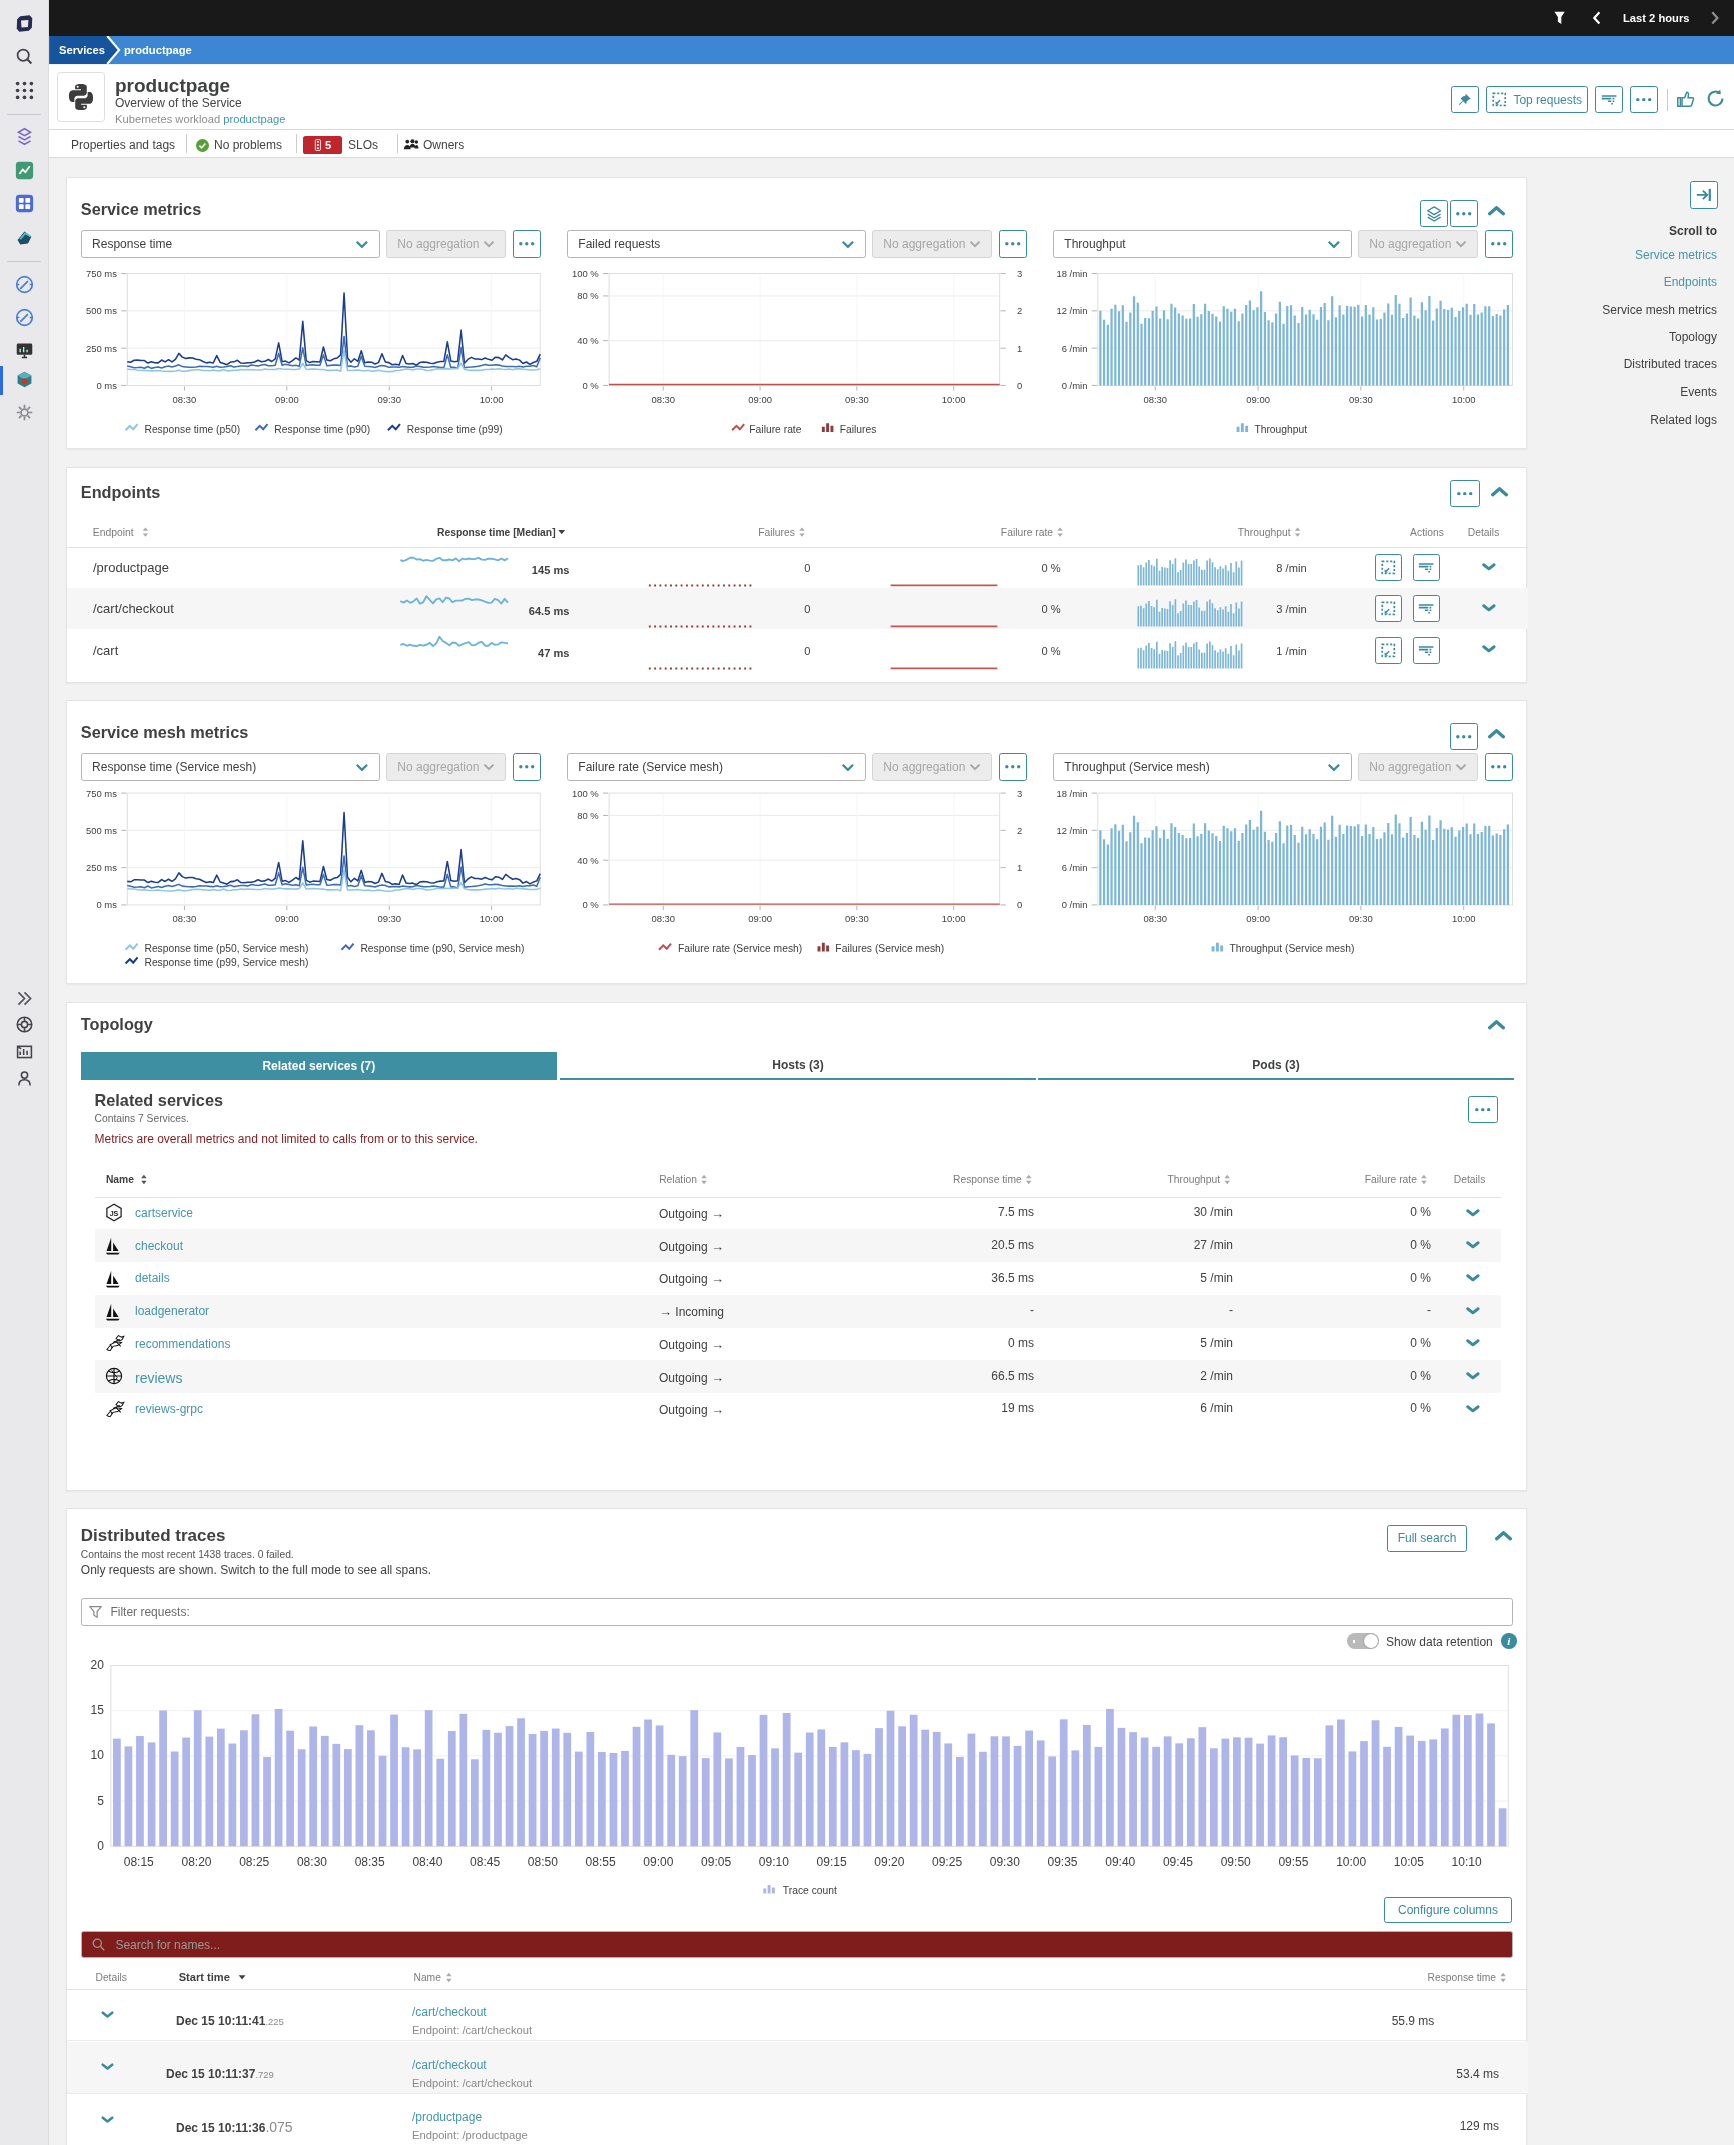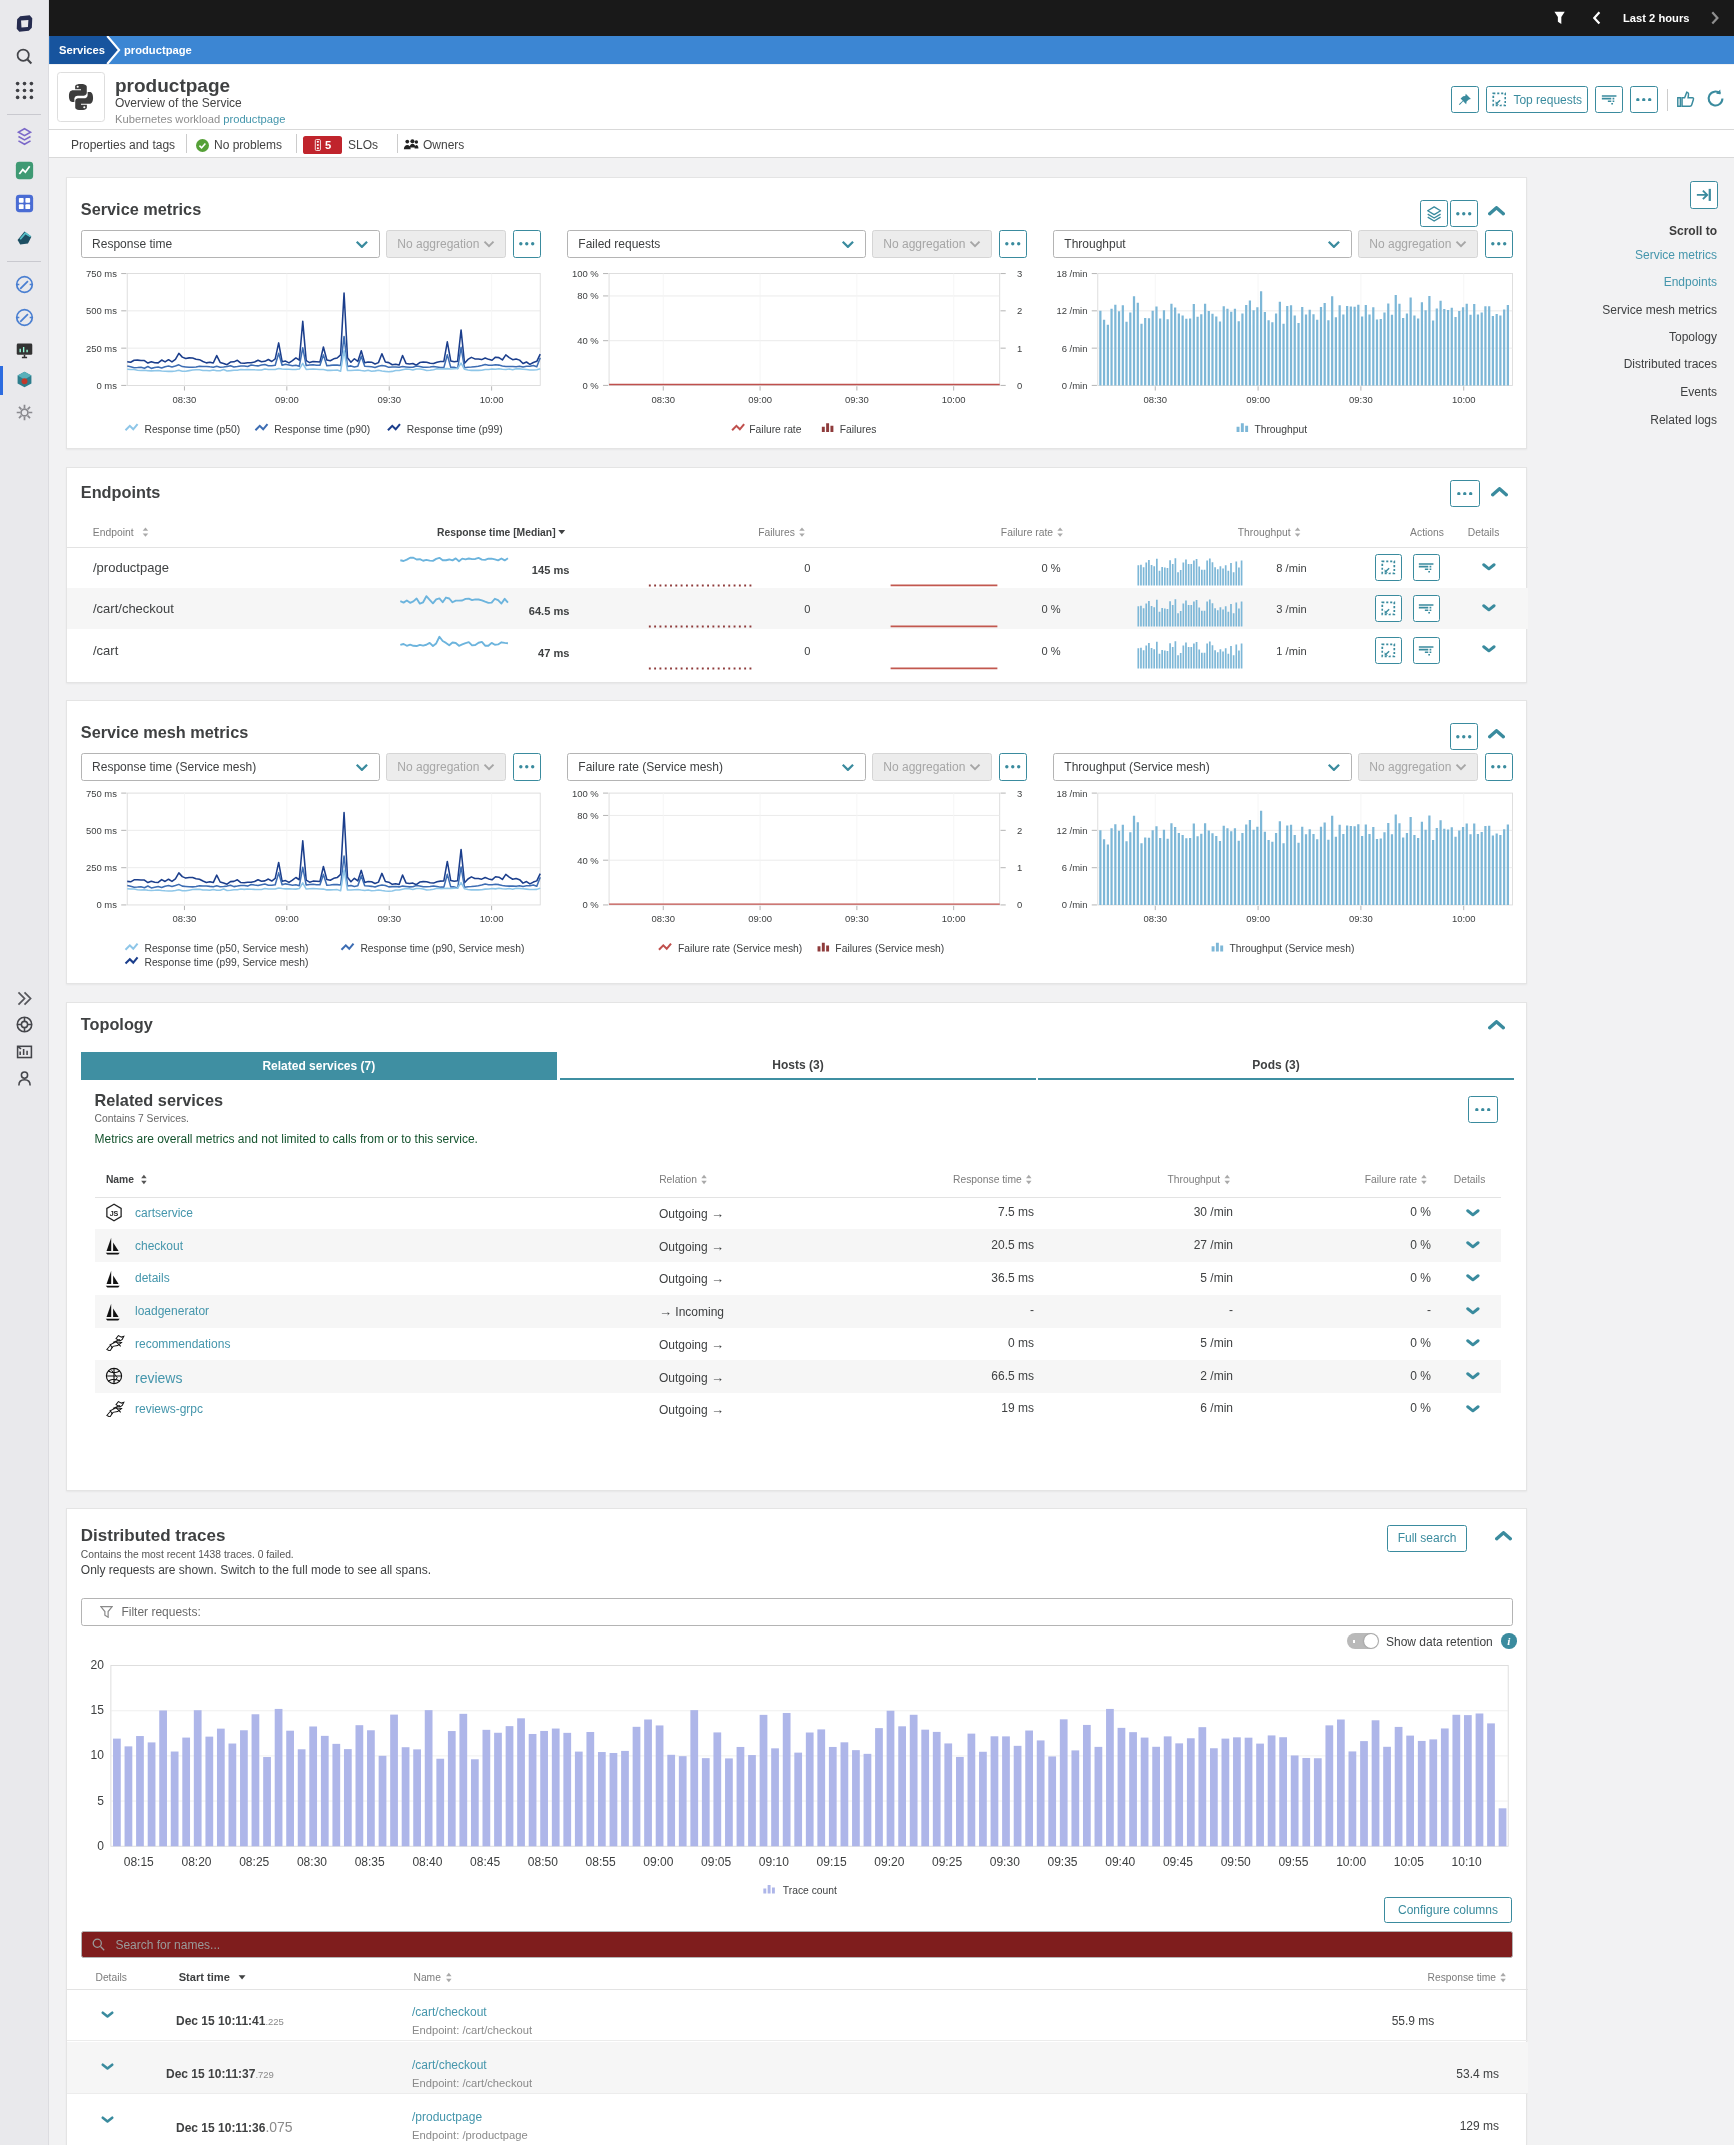"Metrics are overall metrics and" div.abs { color: #14532d -> #7f1d1d }
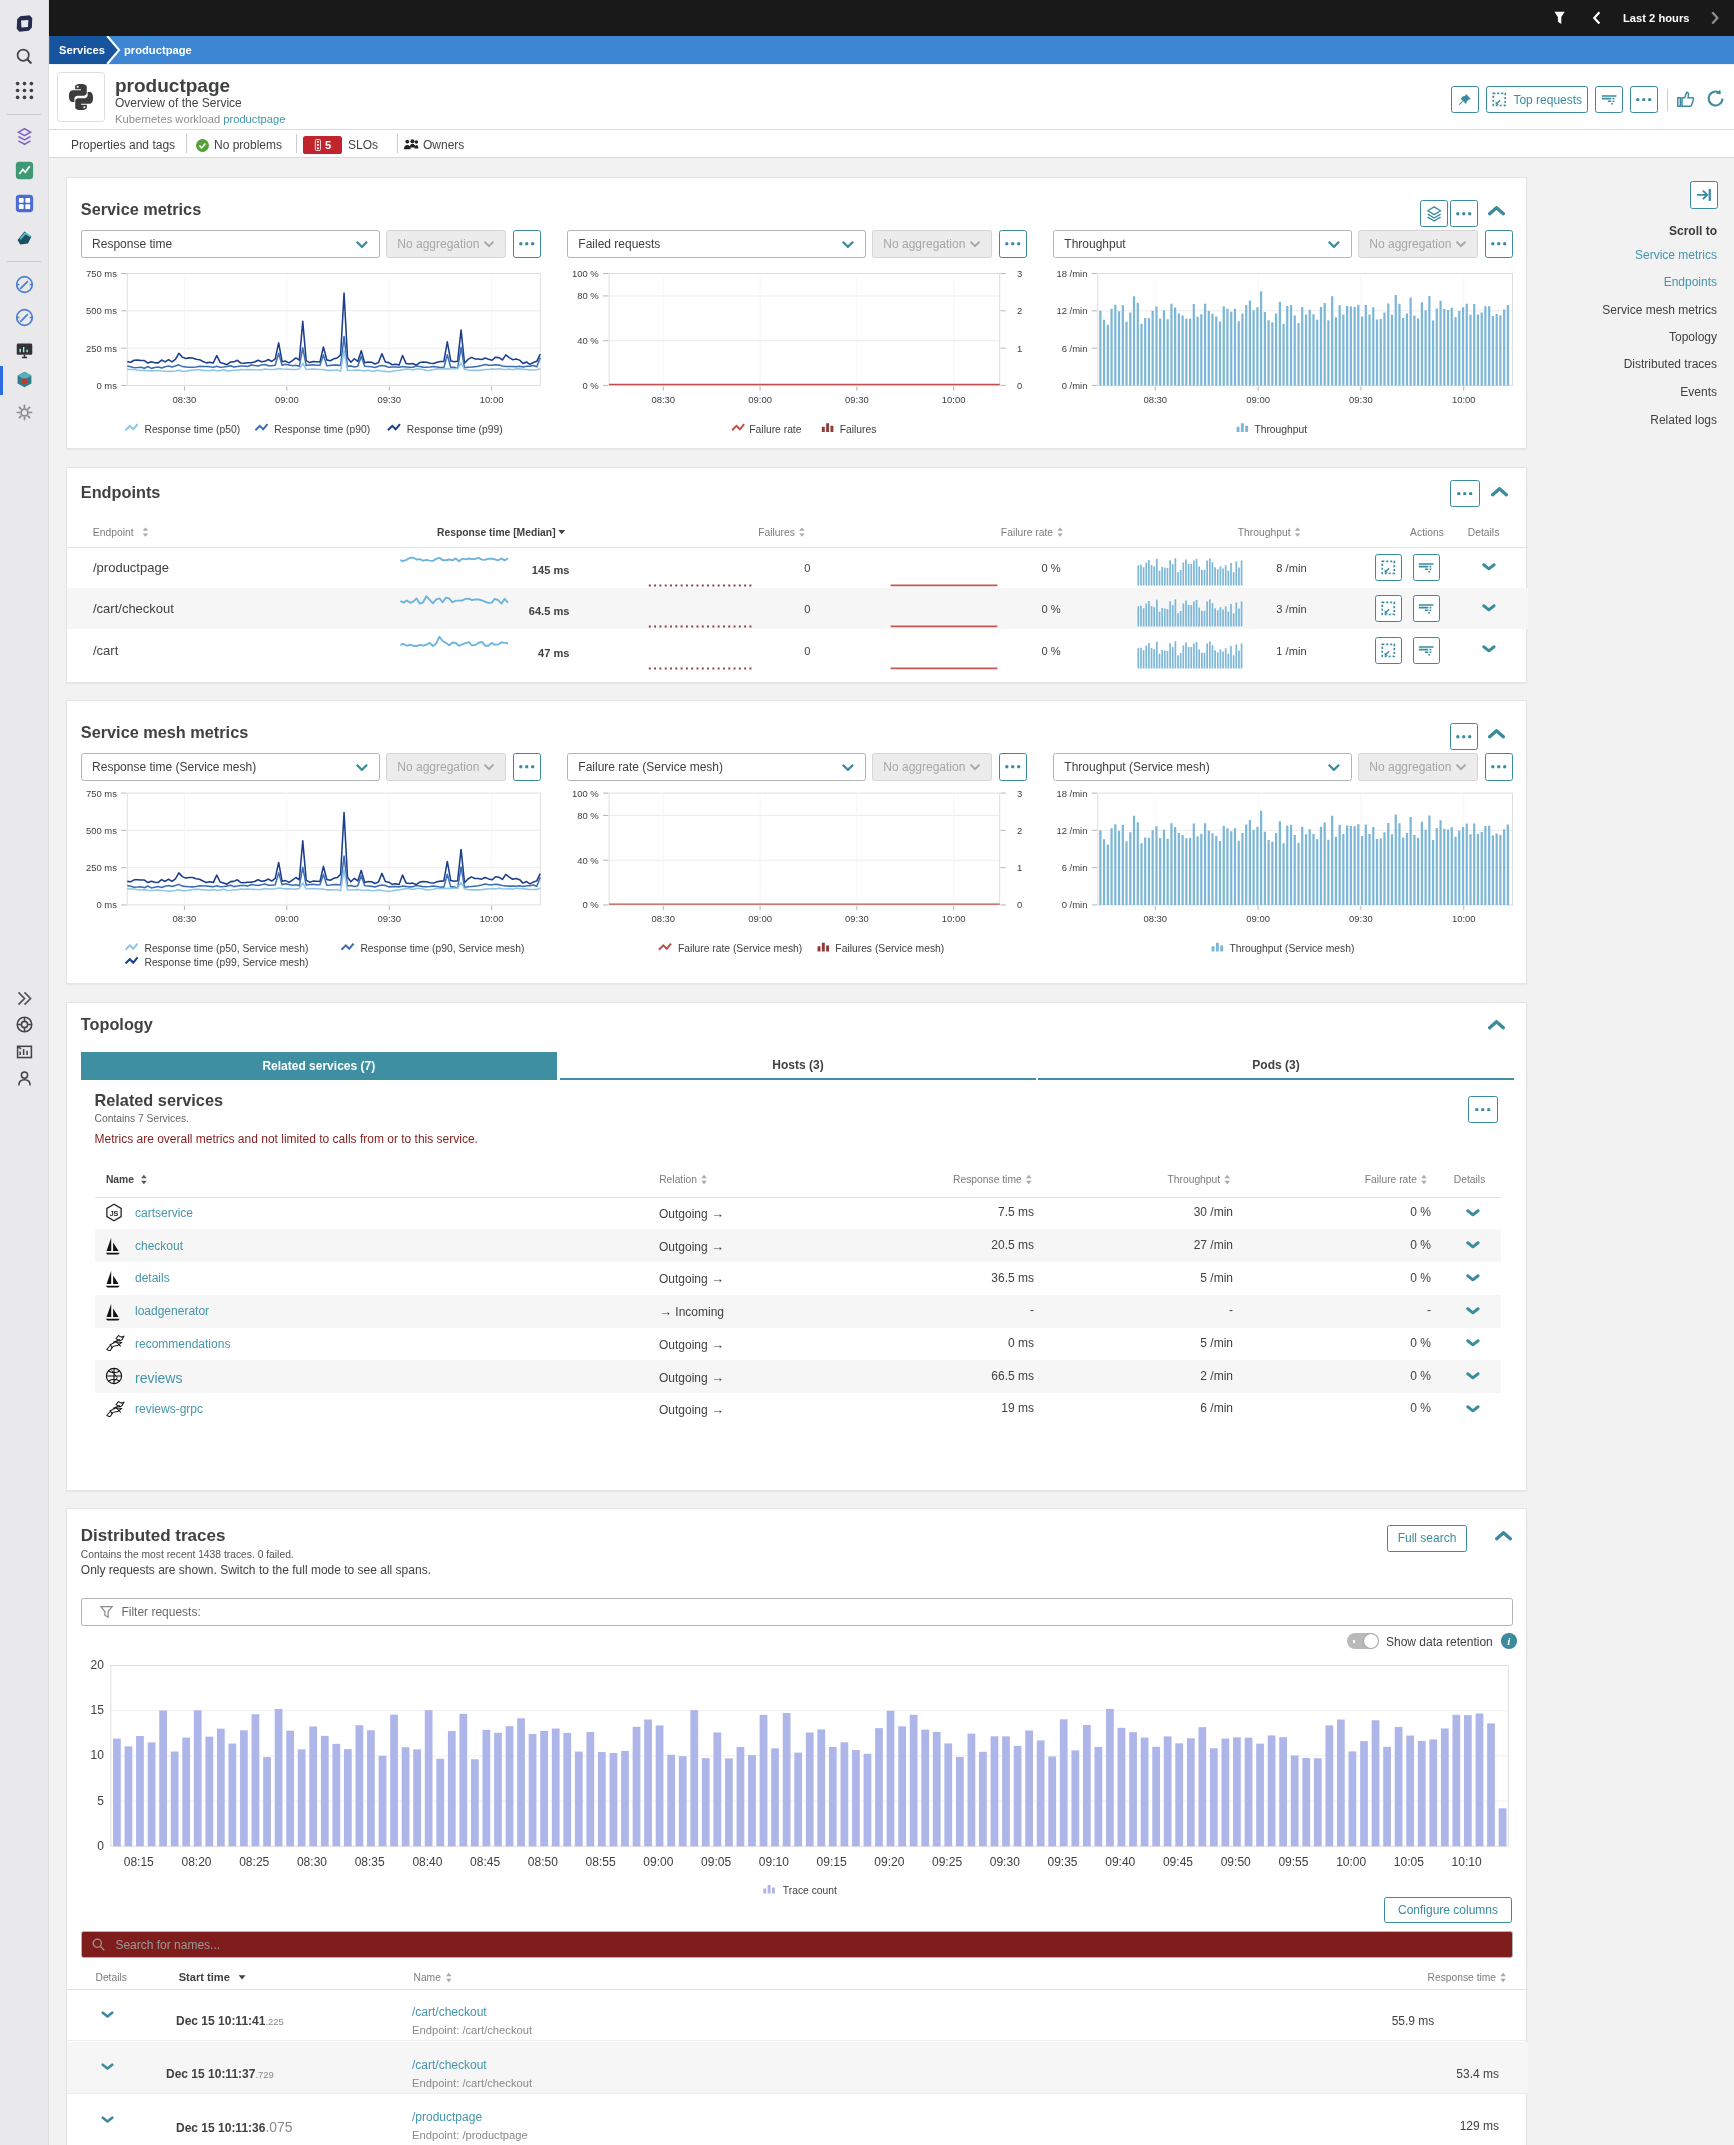"Filter requests:" div.abs { padding-left: 18px -> 7px }
